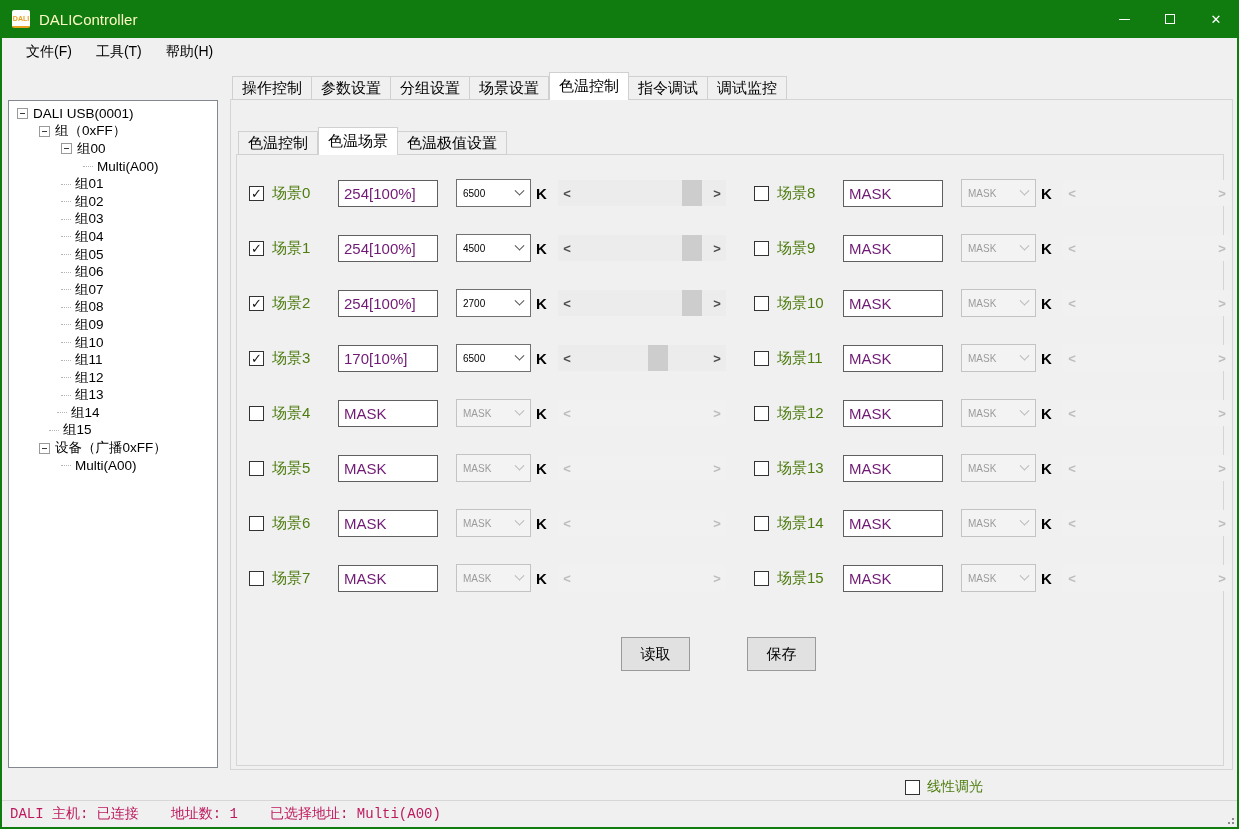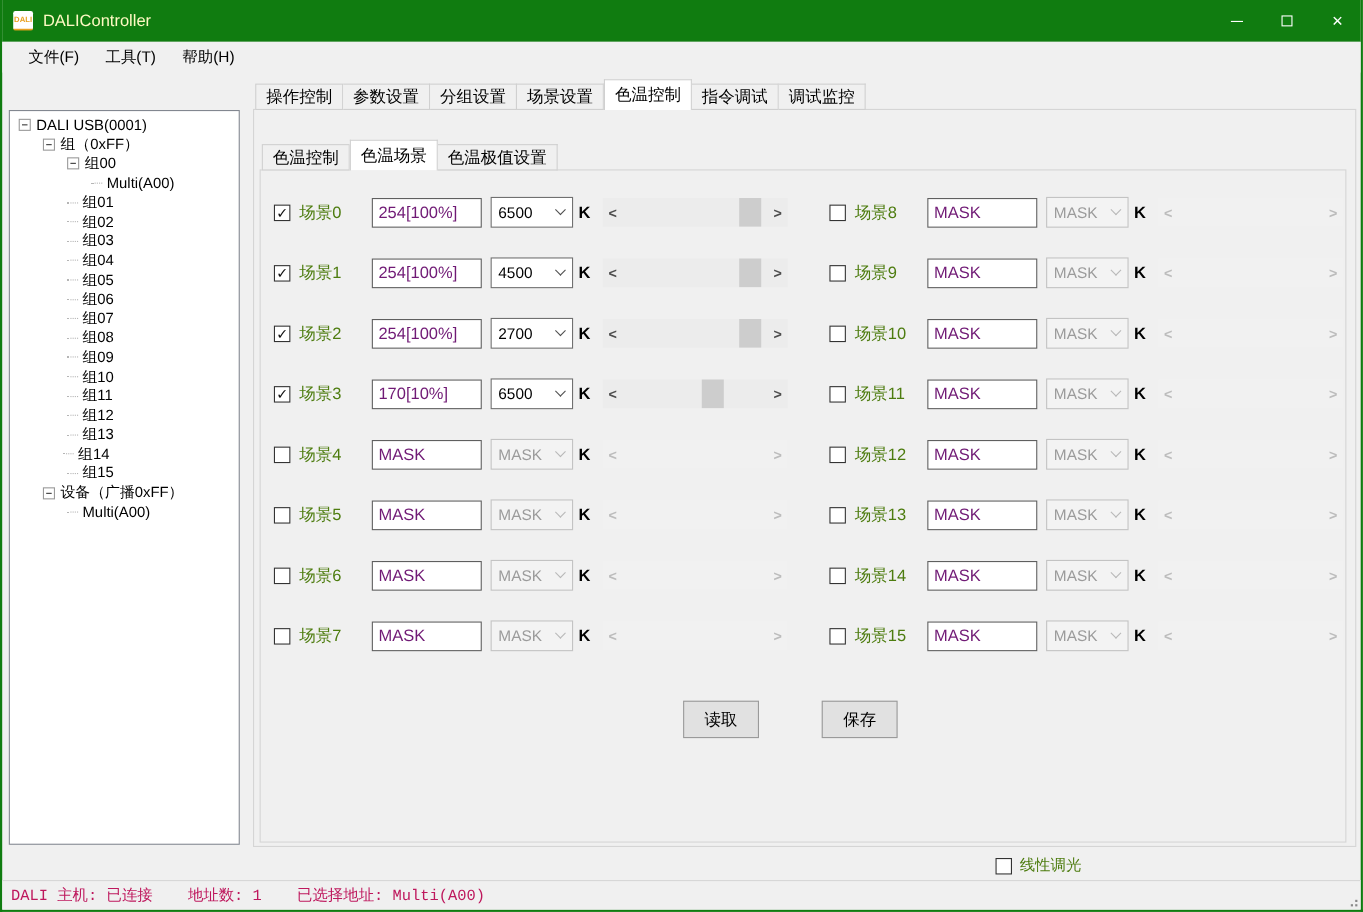"6500" .combo { font-size: 14px -> 10px; margin-left: 8px -> 18px }
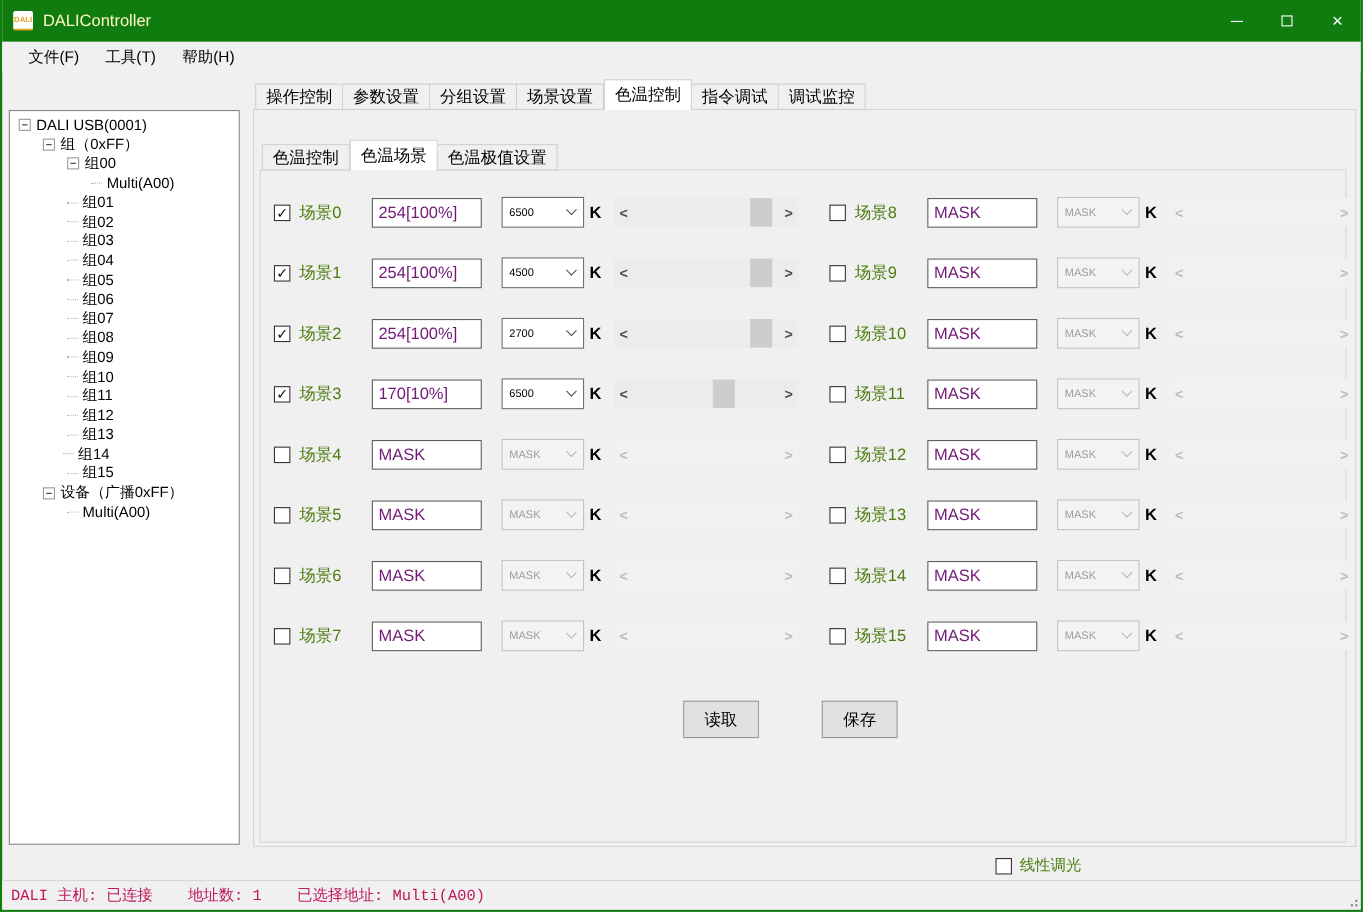"组15" div.tree-item { padding-left: 52px -> 40px }
